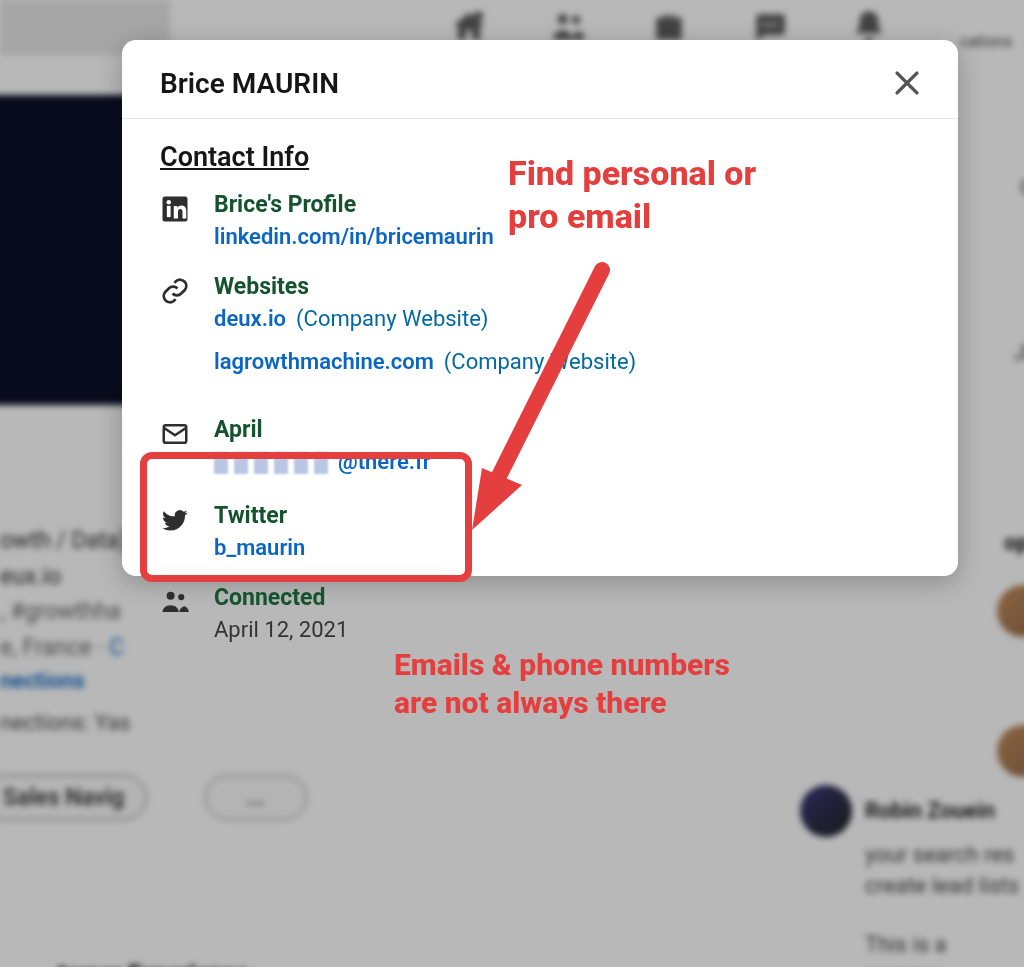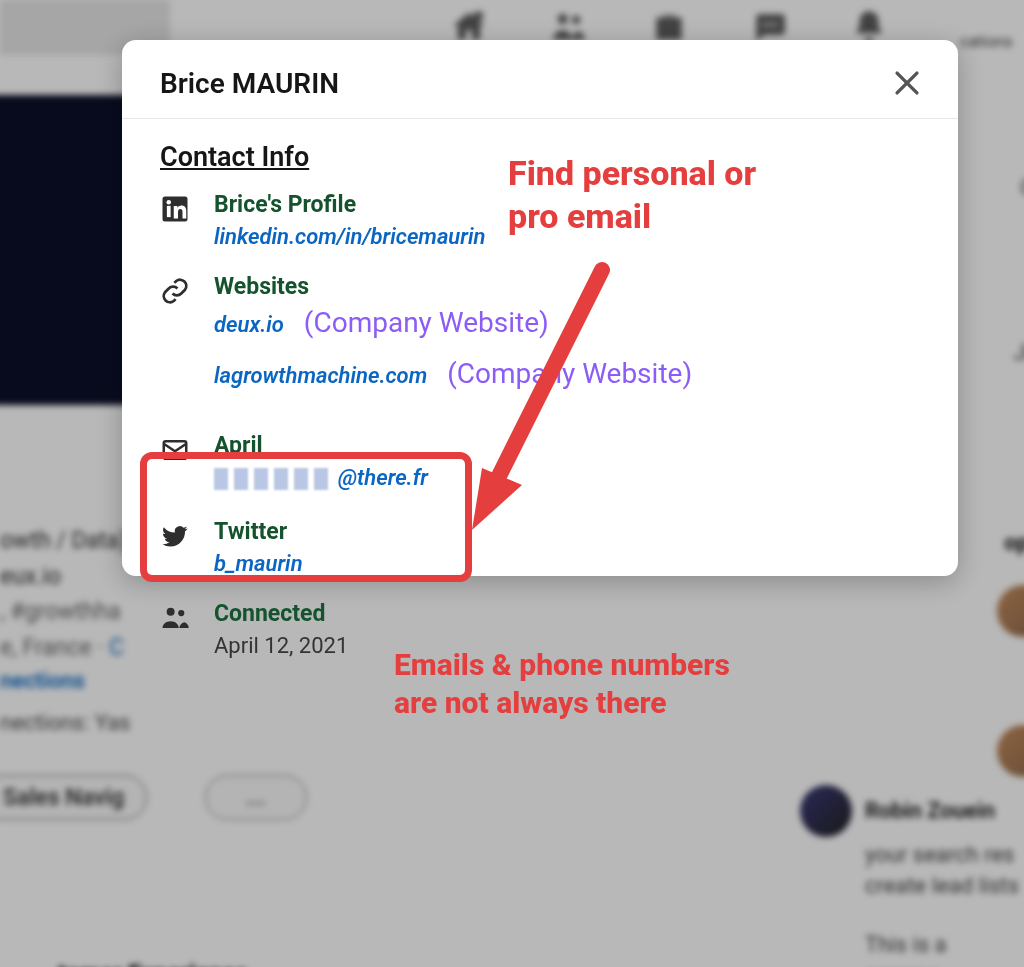"linkedin.com/in/bricemaurin" .section a, .section .link { font-style: italic -> none }
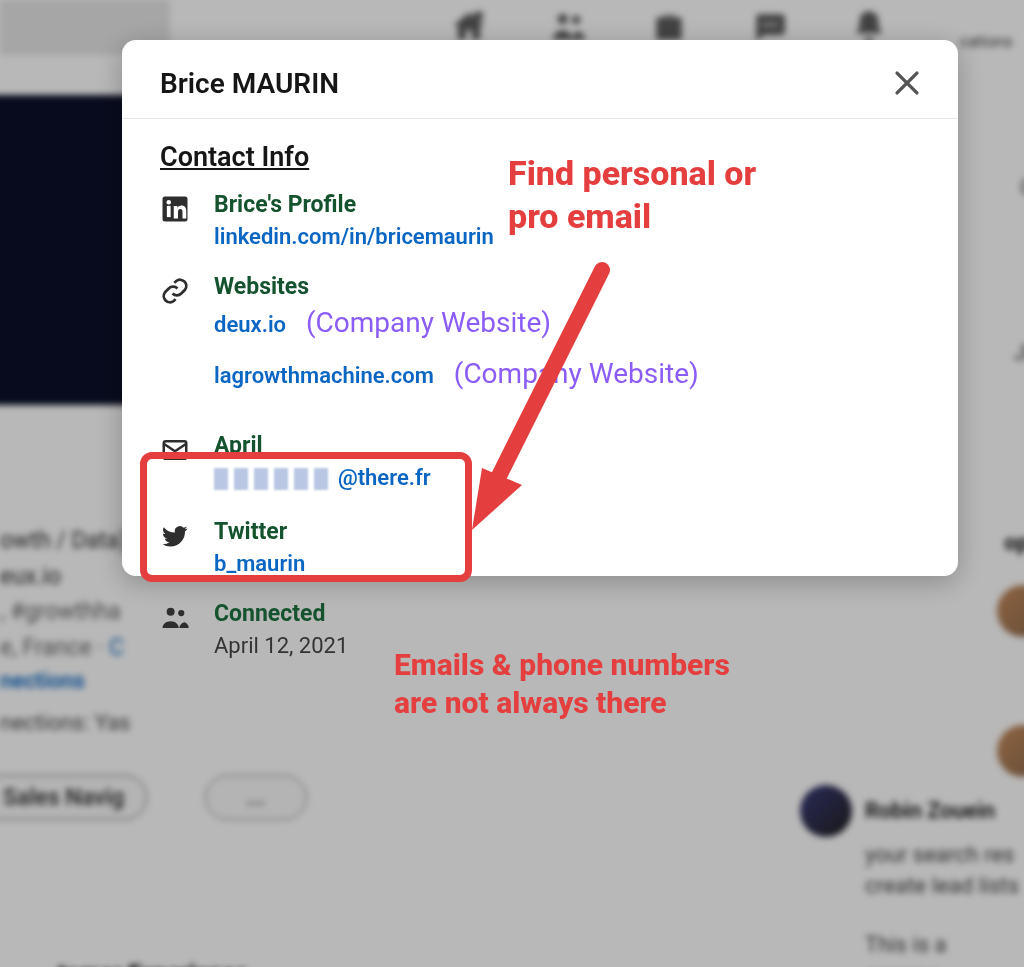"(Company Website)" .section .muted { color: #8b5cf6 -> #0369a1; font-size: 28px -> 22px; margin-left: 16px -> 6px }
